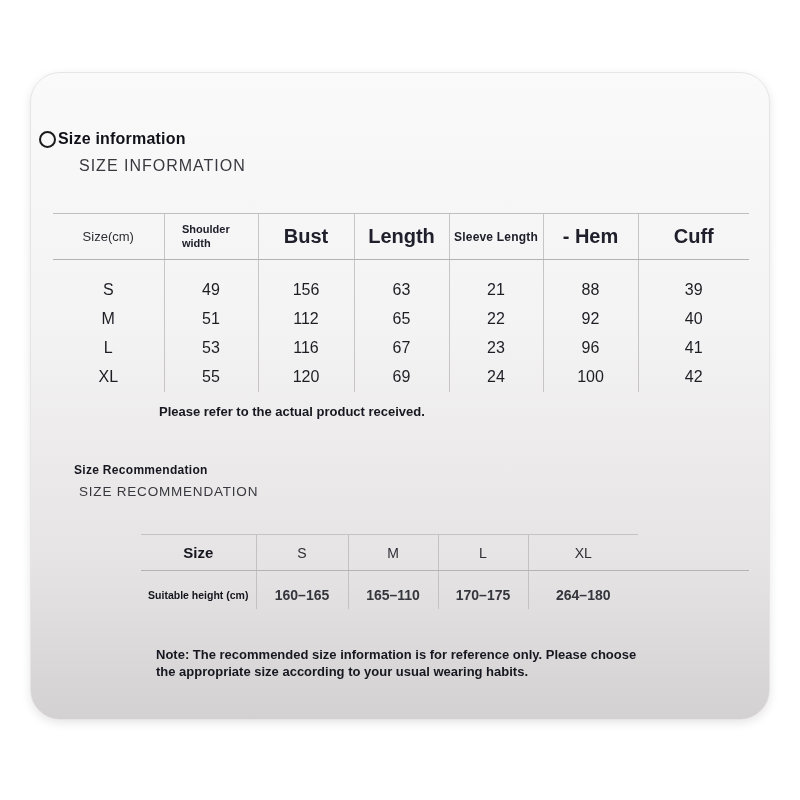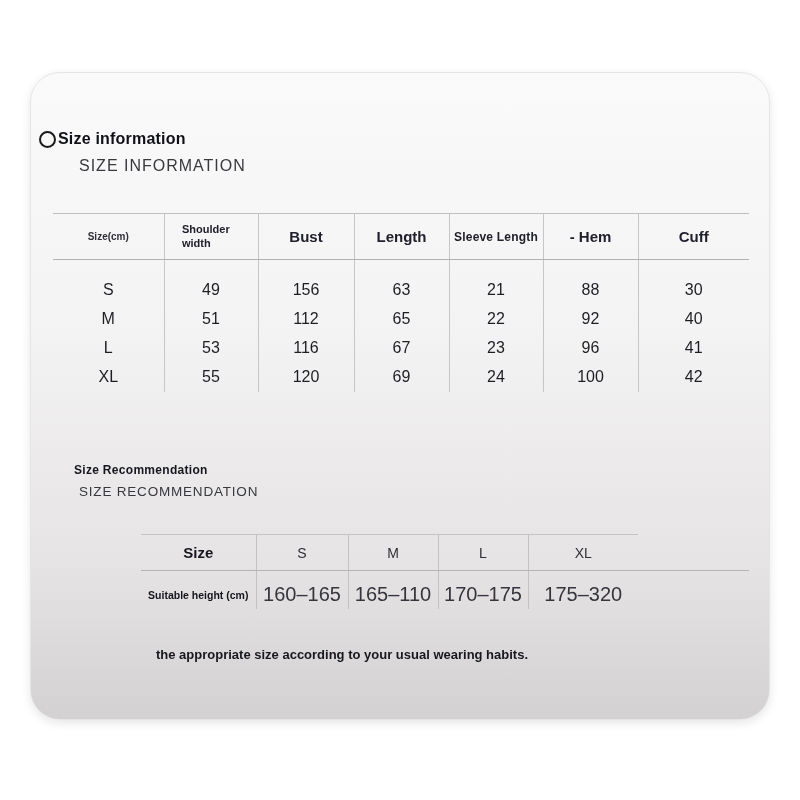"Size(cm)" .size-table th.light { font-size: 10px -> 13px; font-weight: 700 -> 400 }
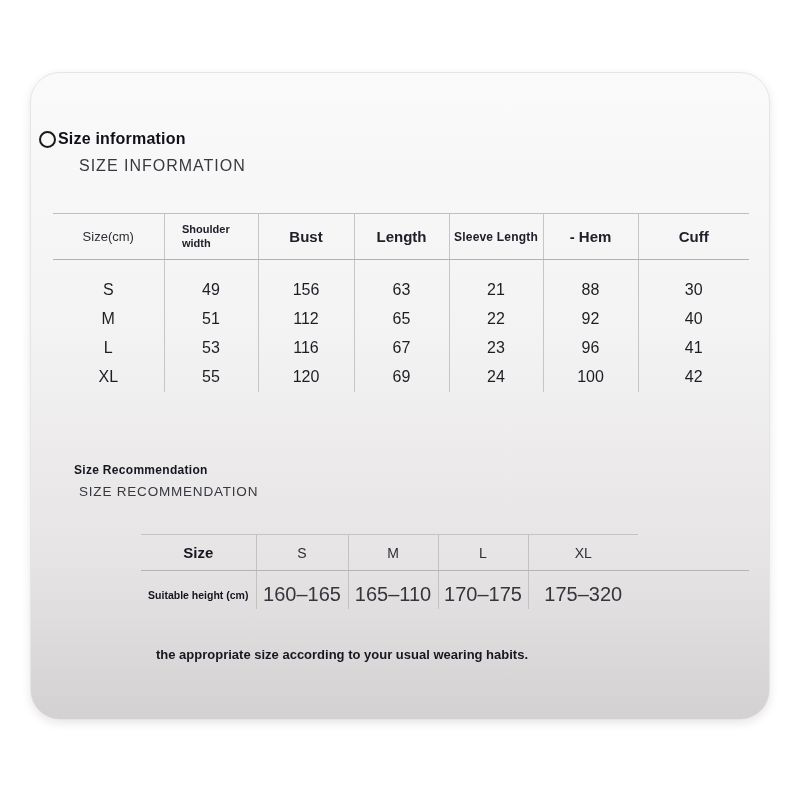"Bust" .size-table th { font-size: 15px -> 20px }
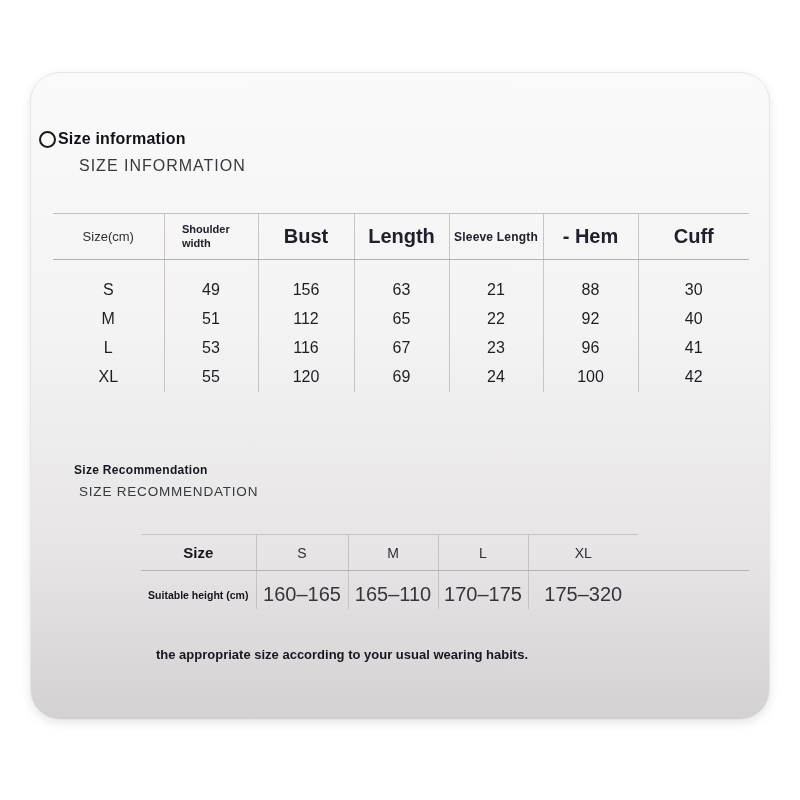"30" td { text: 30 -> 39 }
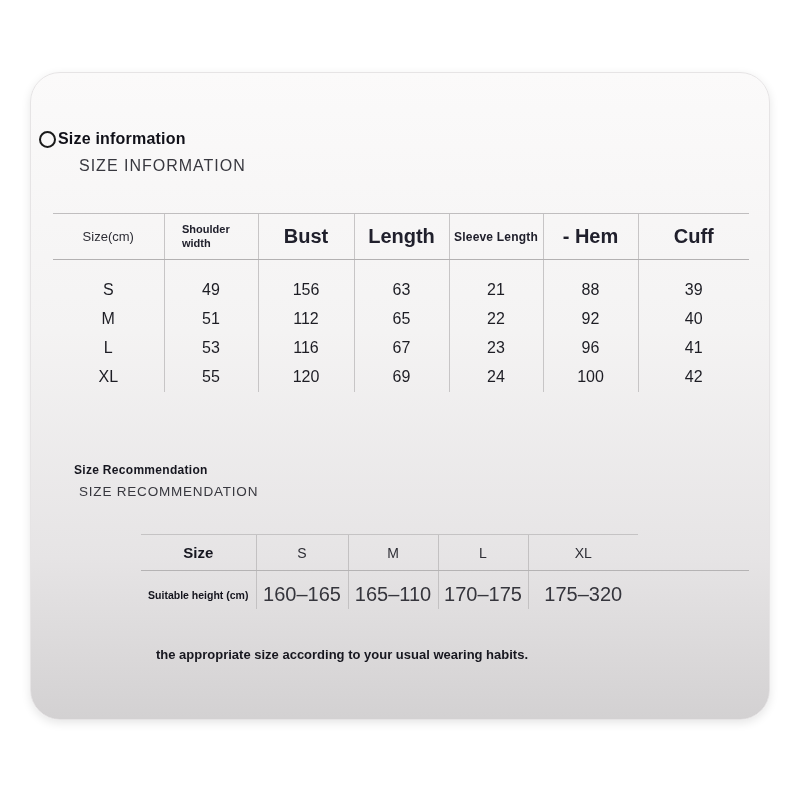"Please refer to the actual" span { html: none -> <span>Please refer to the actual product received.</span> }
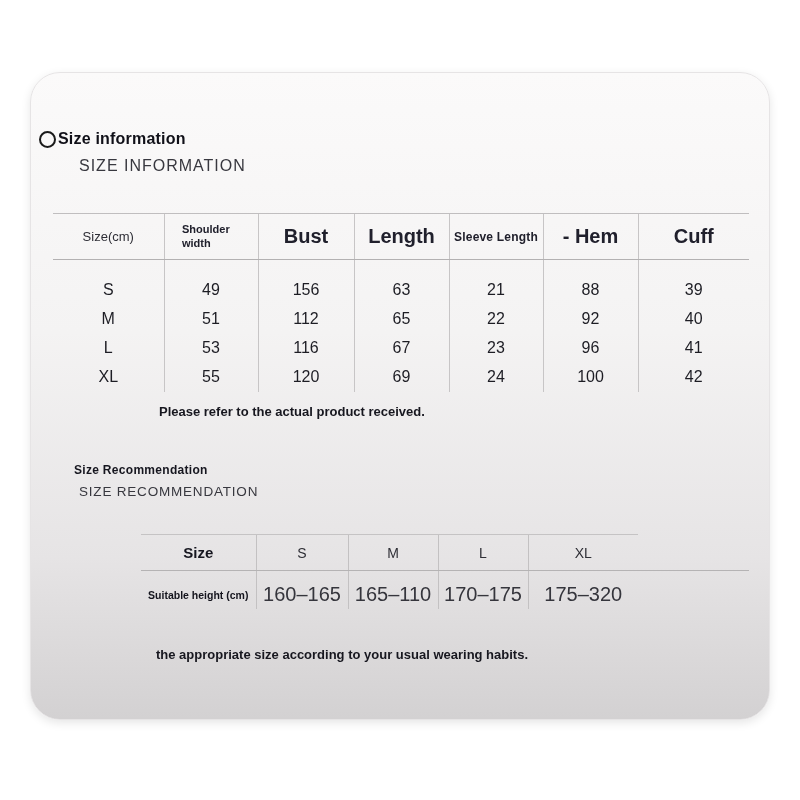"160–165" .rec-table td { font-size: 20px -> 14px; font-weight: 400 -> 700 }
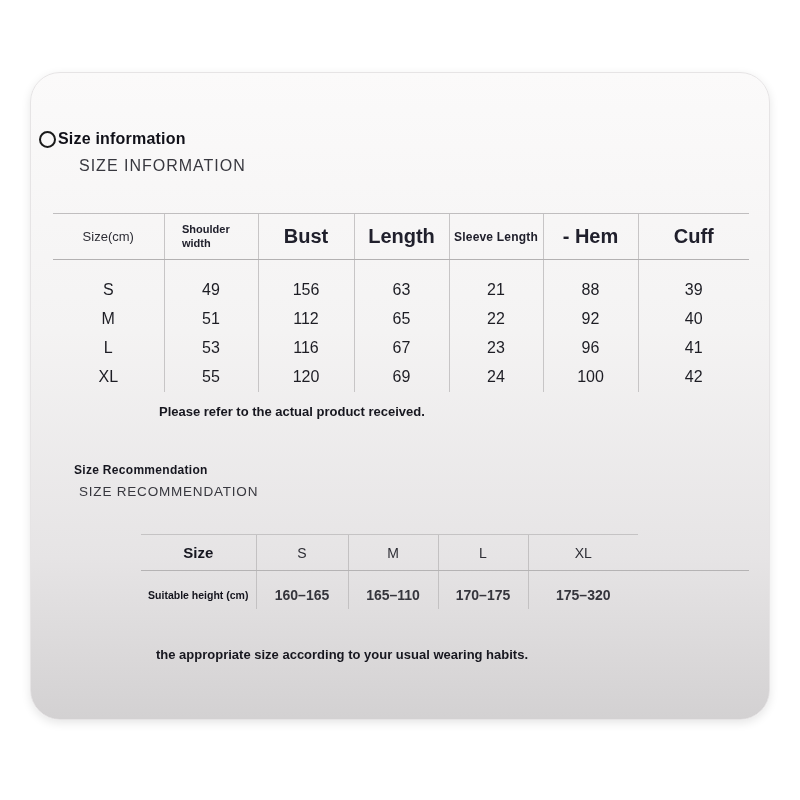"175–320" td.div { text: 175–320 -> 264–180 }
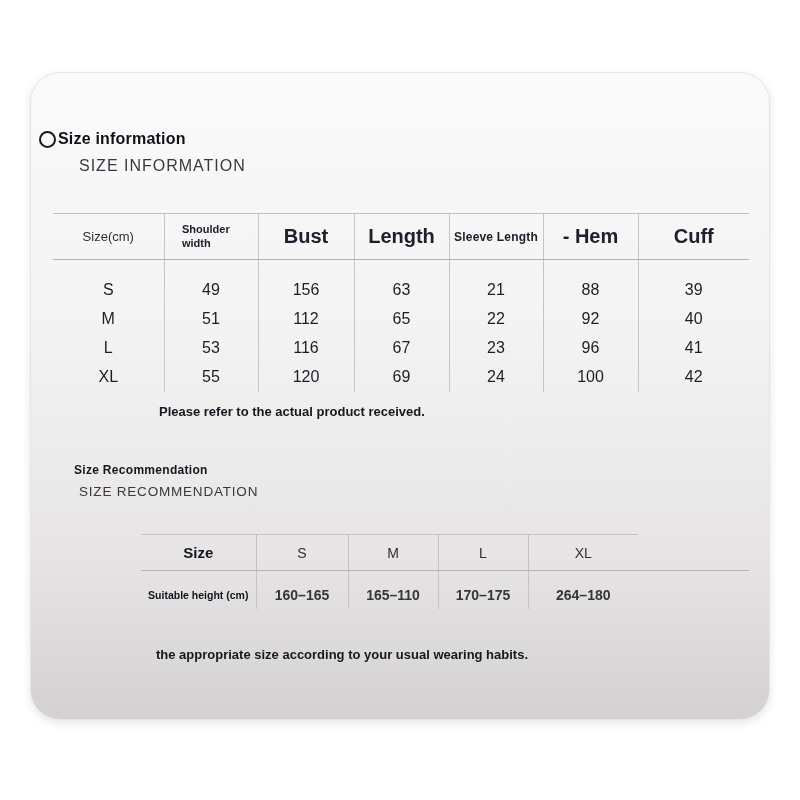"Note: The recommended size information" span { html: none -> <span>Note: The recommended size information is for reference only. Please choose</span> }
